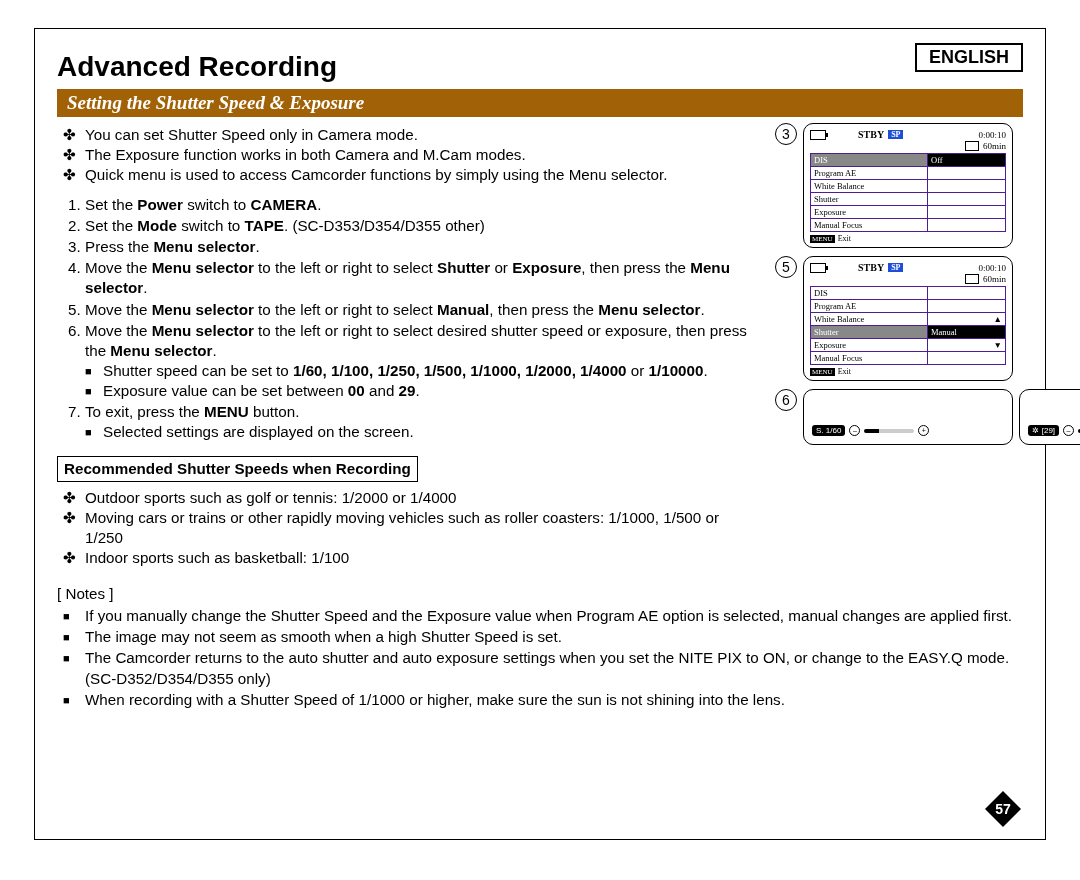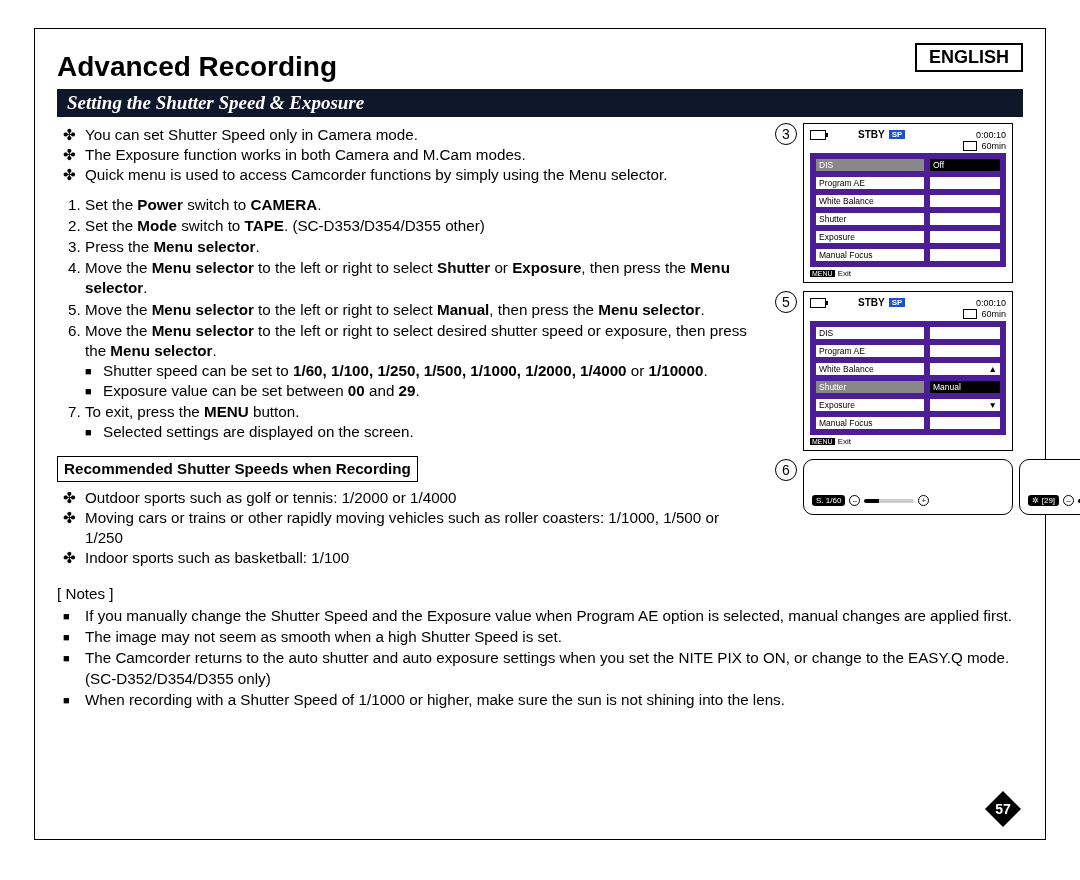"Setting the Shutter Speed &" .subtitle-bar { background: #0f172a -> #a16207 }
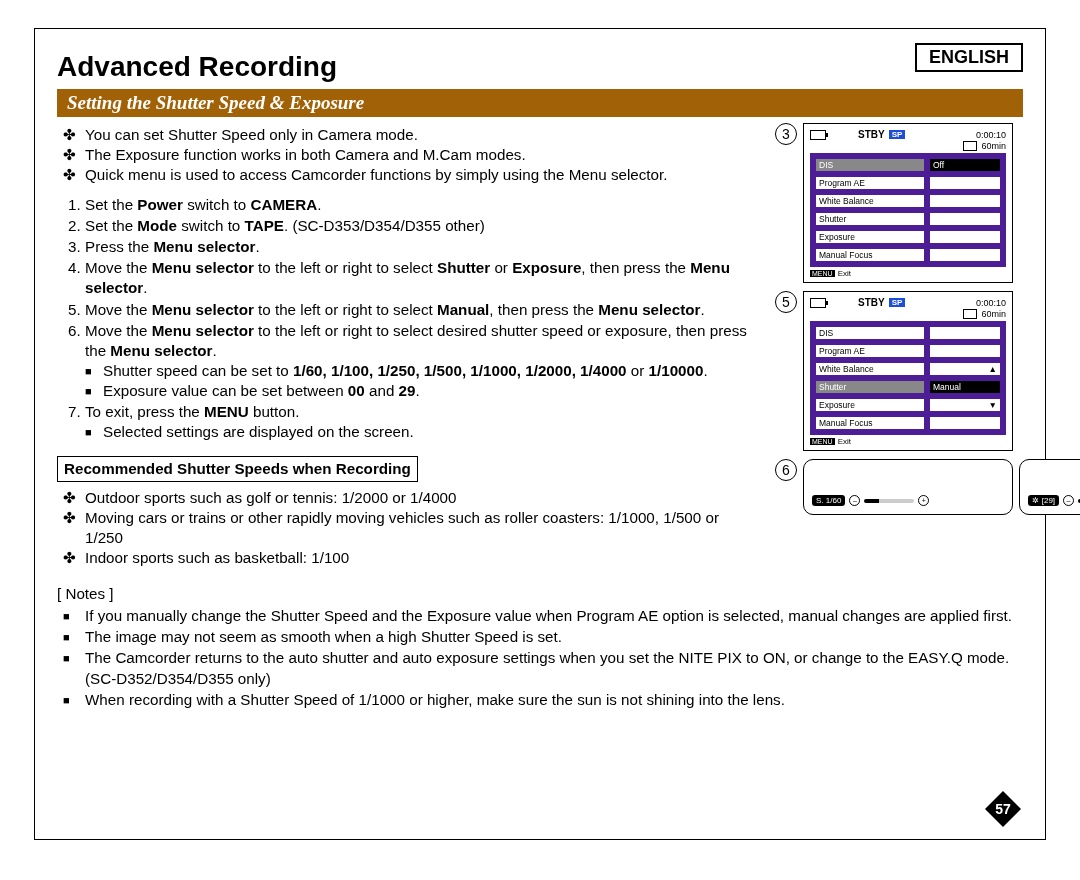"STBY" .screen { border-radius: 0 -> 10px; font-family: Liberation Sans, sans-serif -> Liberation Serif, serif }
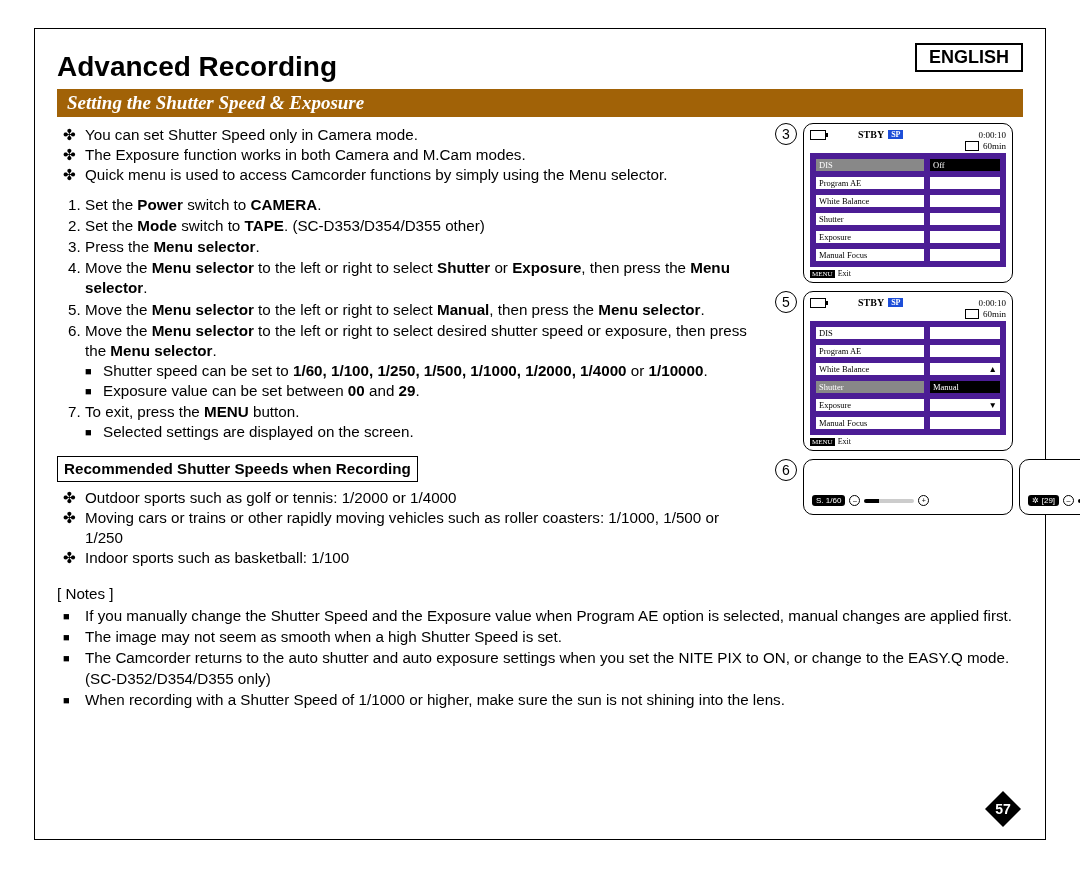"DIS" .menu-list td { border: 6px solid #4c1d95 -> 1px solid #4c1d95 }
